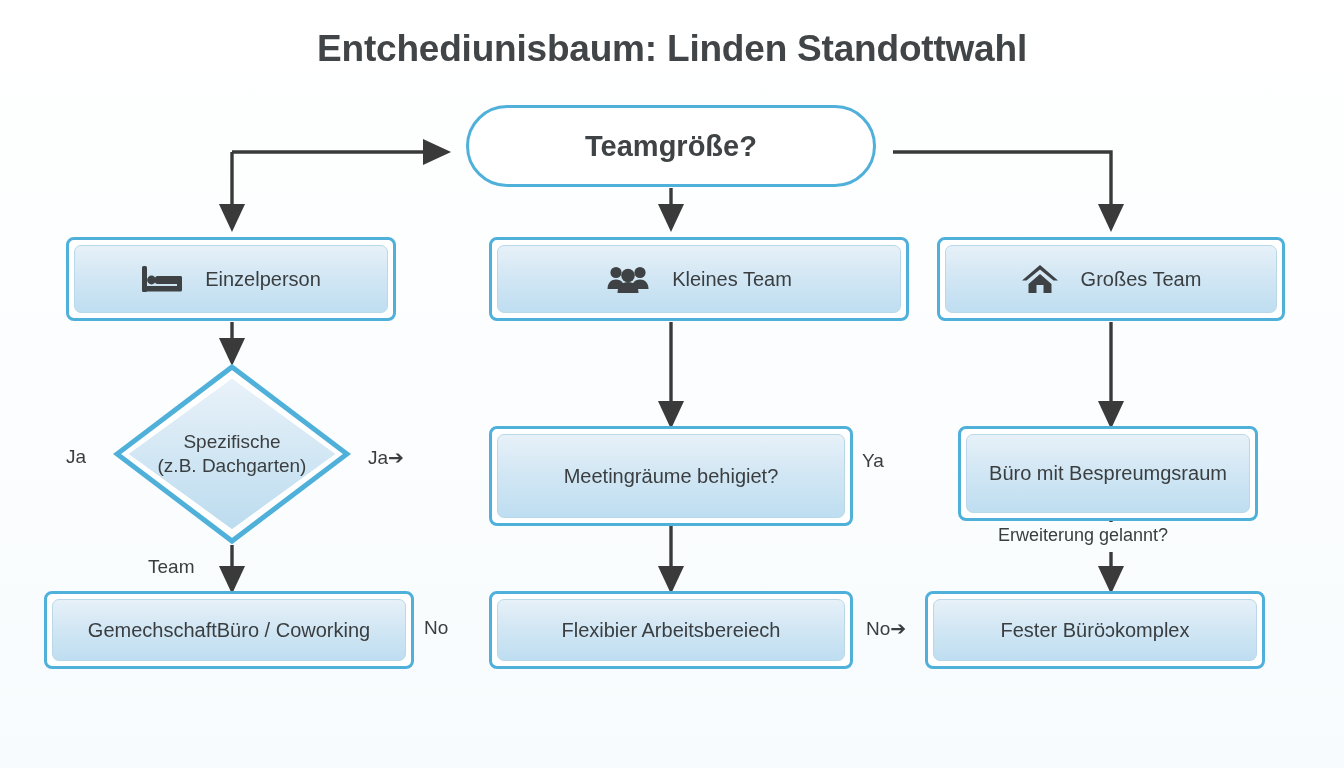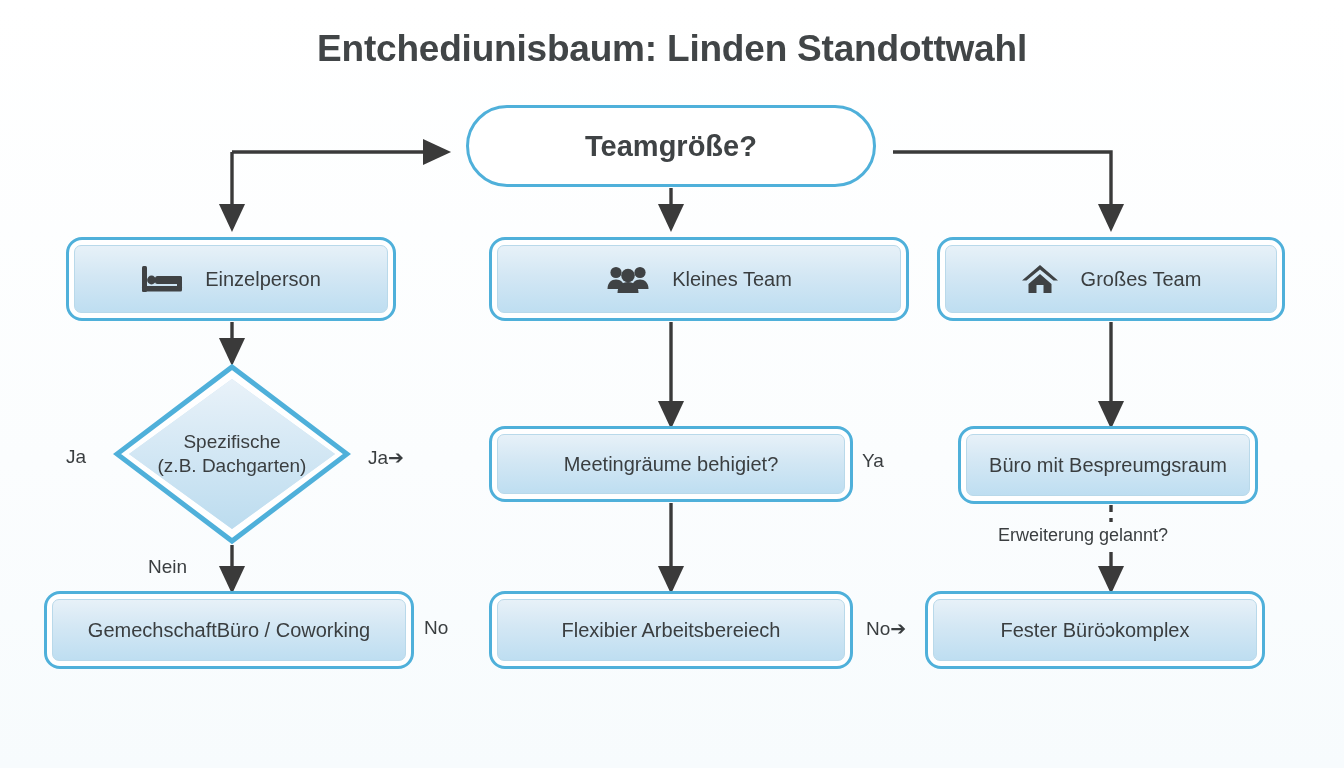"Einzelperson" .node { border-radius: 16px -> 8px }
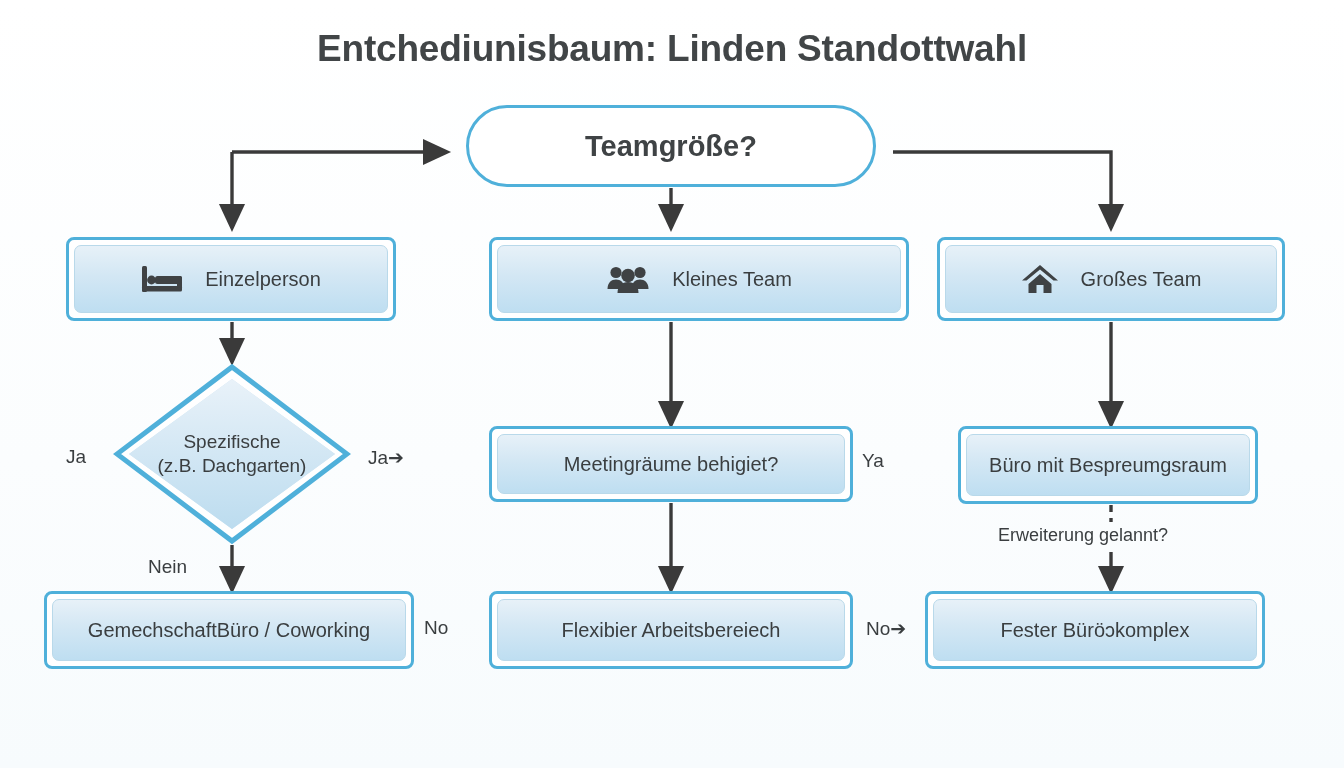"Meetingräume behigiet?" div.node { height: 76px -> 100px }
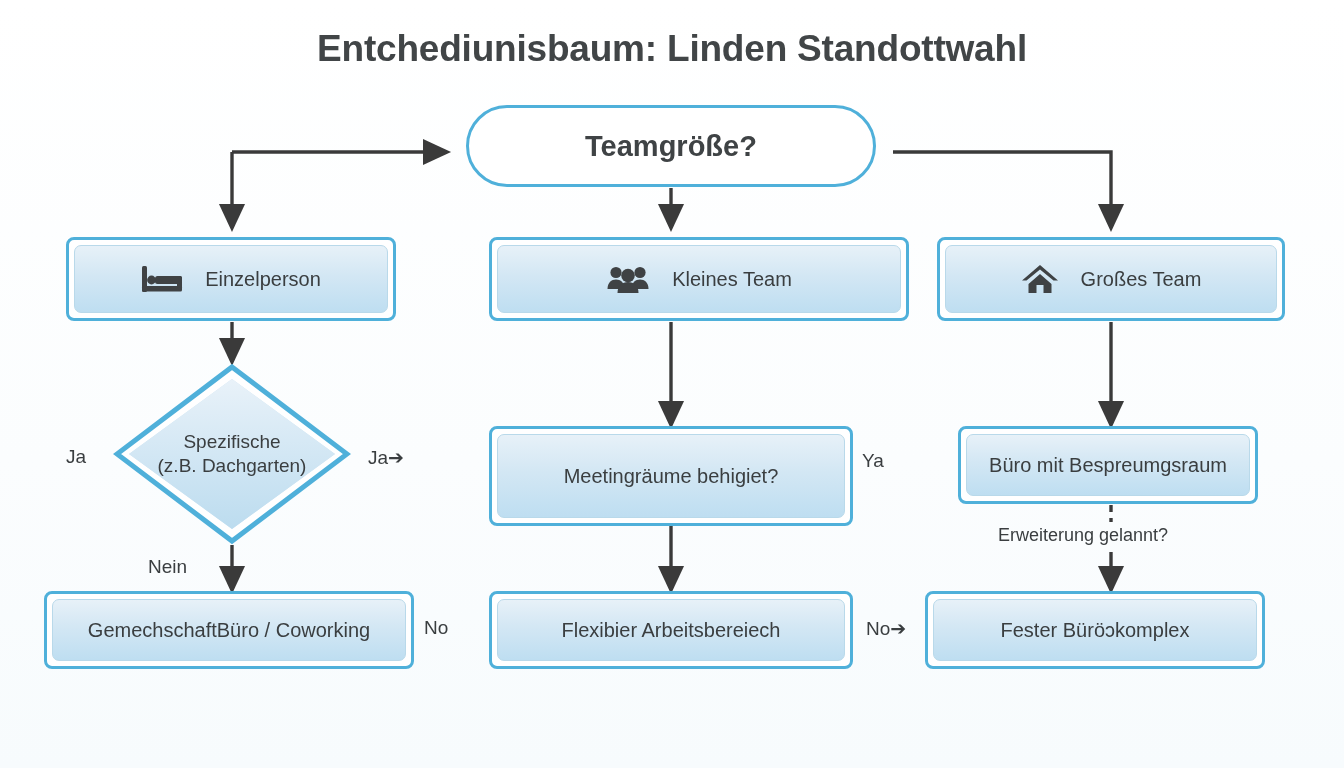"Büro mit Bespreumgsraum" div.node { height: 78px -> 95px }
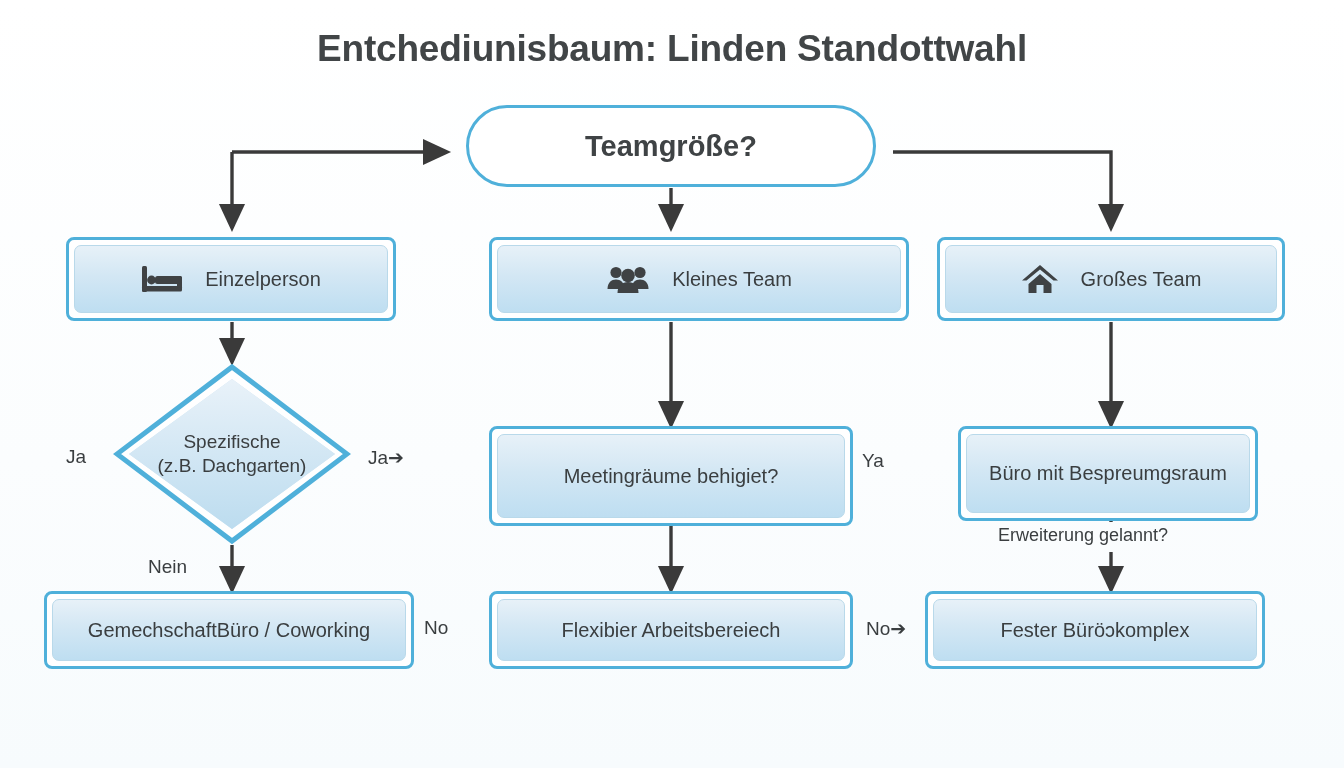"Nein" div.edge-label { text: Nein -> Team }
